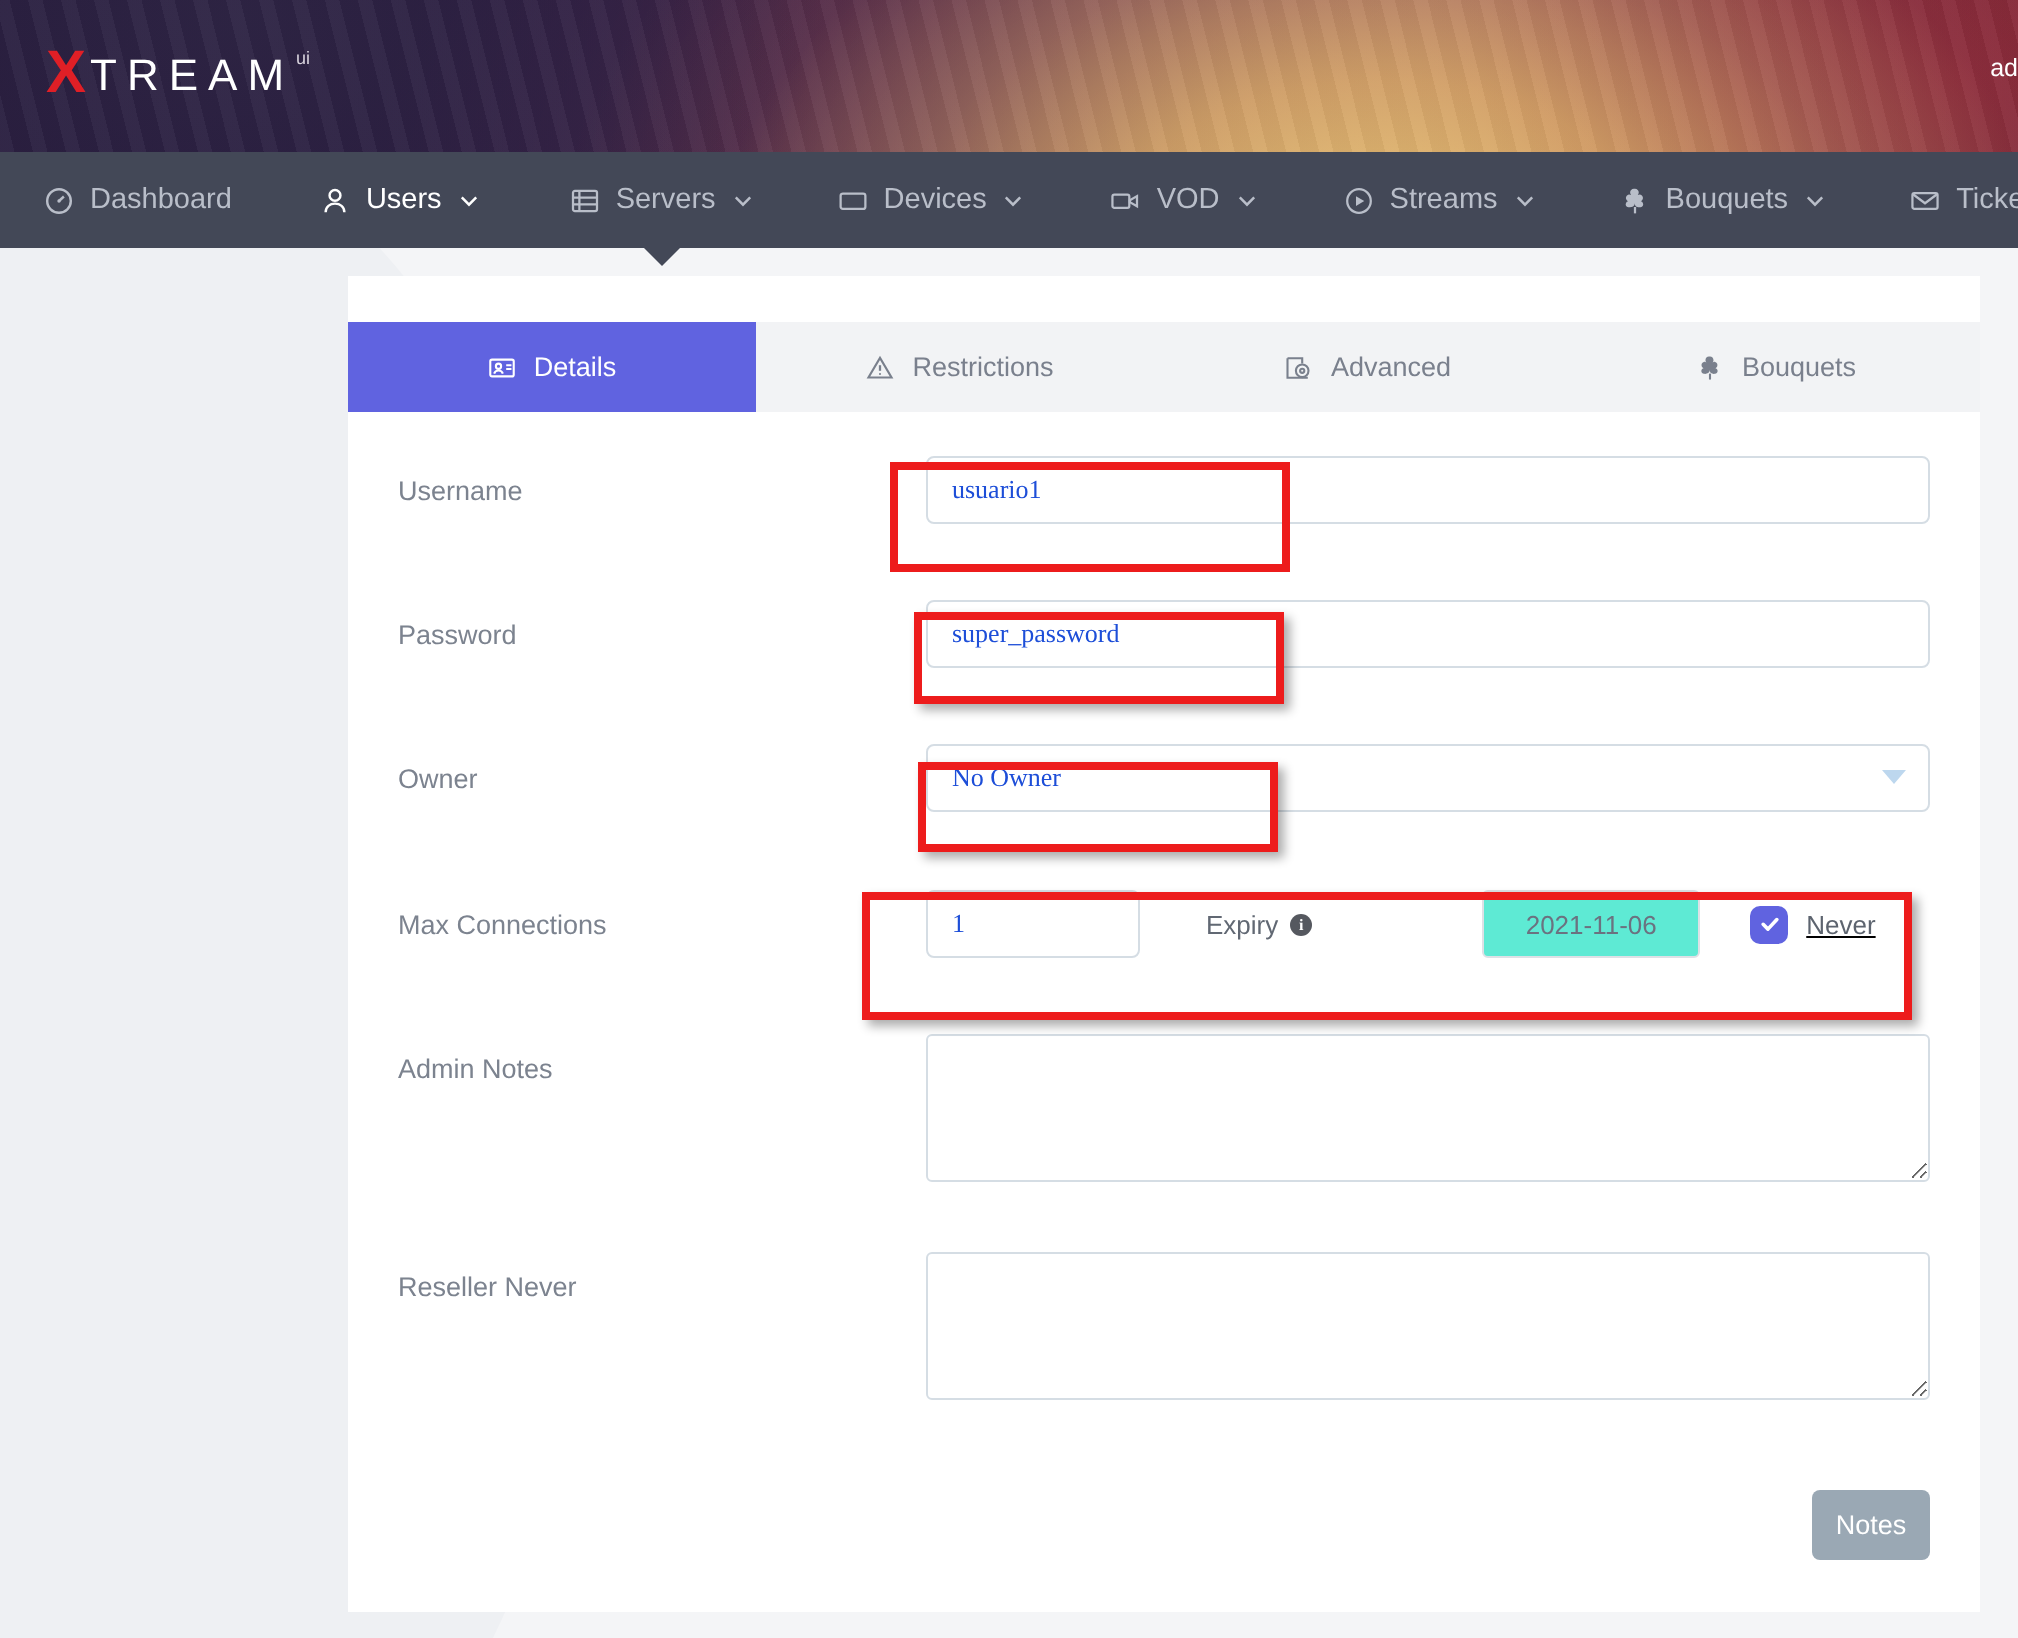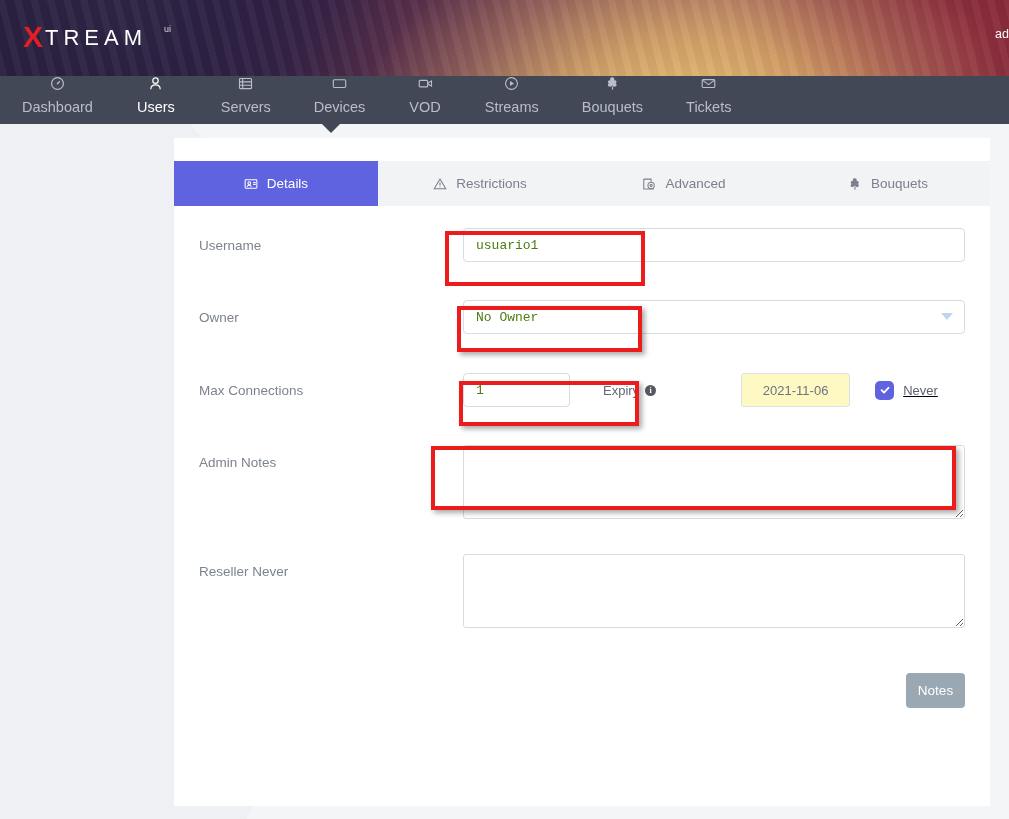"ui" .logo-sup { margin-left: 17px -> 1px }
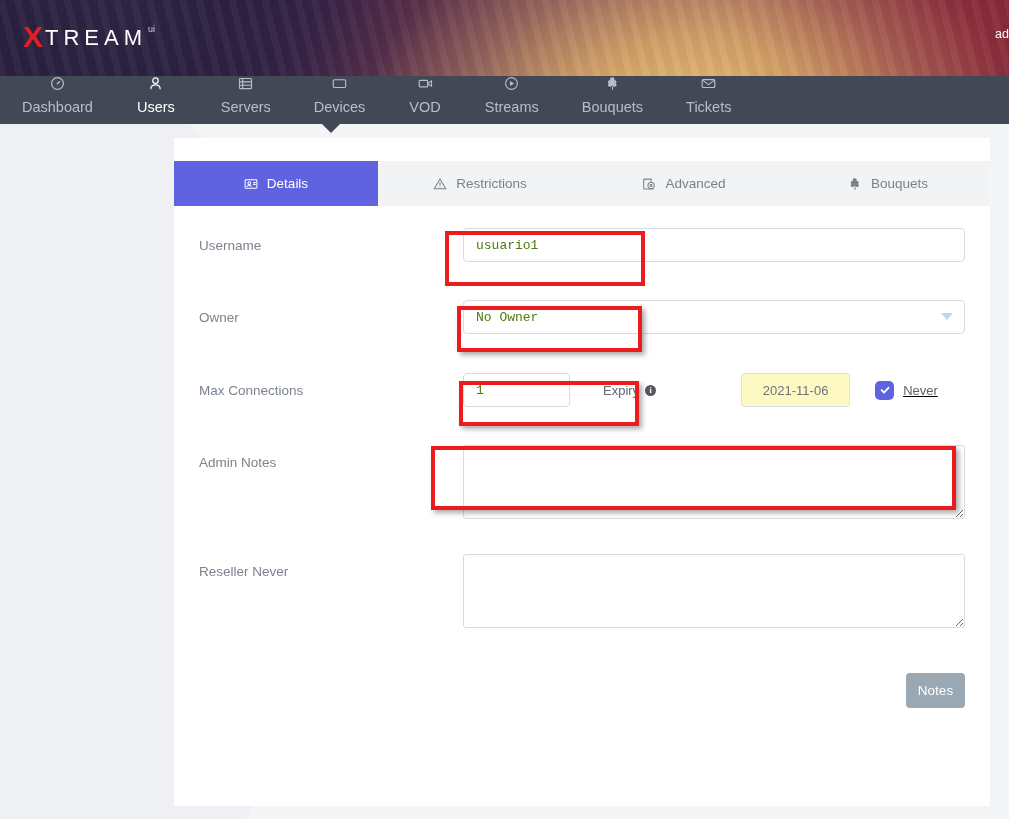"Dashboard" .nav-item { flex-direction: column -> none }
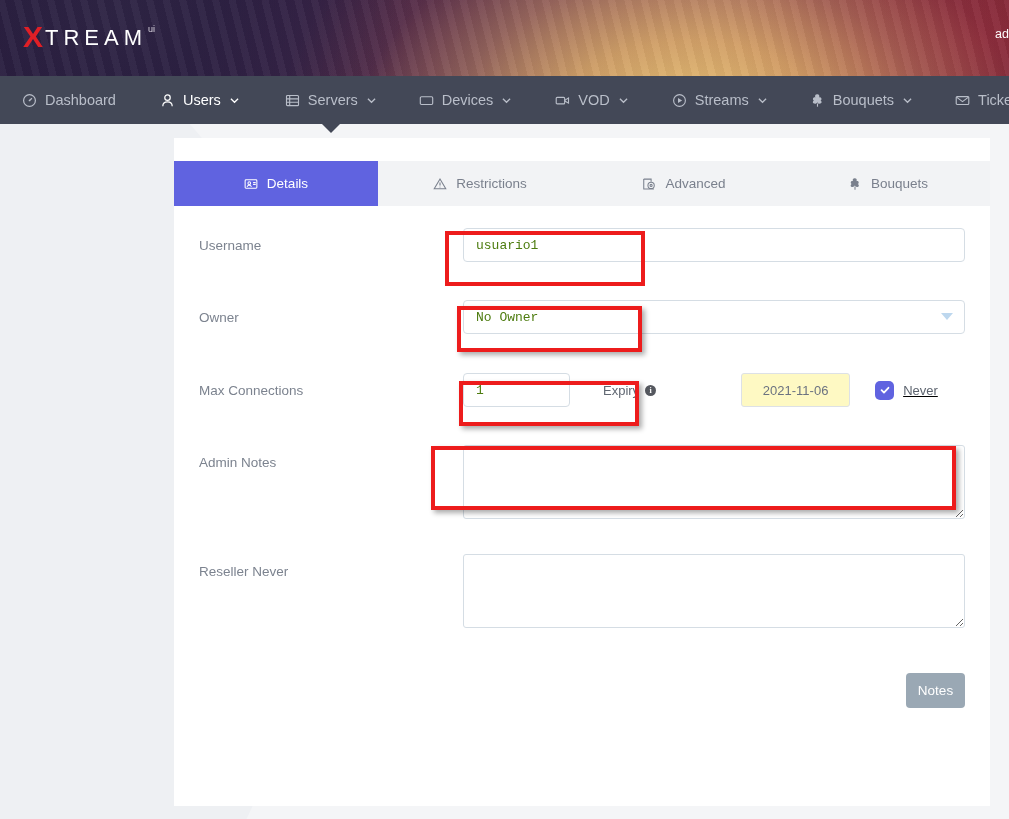"usuario1" .inp { color: #4d7c0f -> #1d4ed8; font-family: Liberation Mono, monospace -> Liberation Serif, serif }
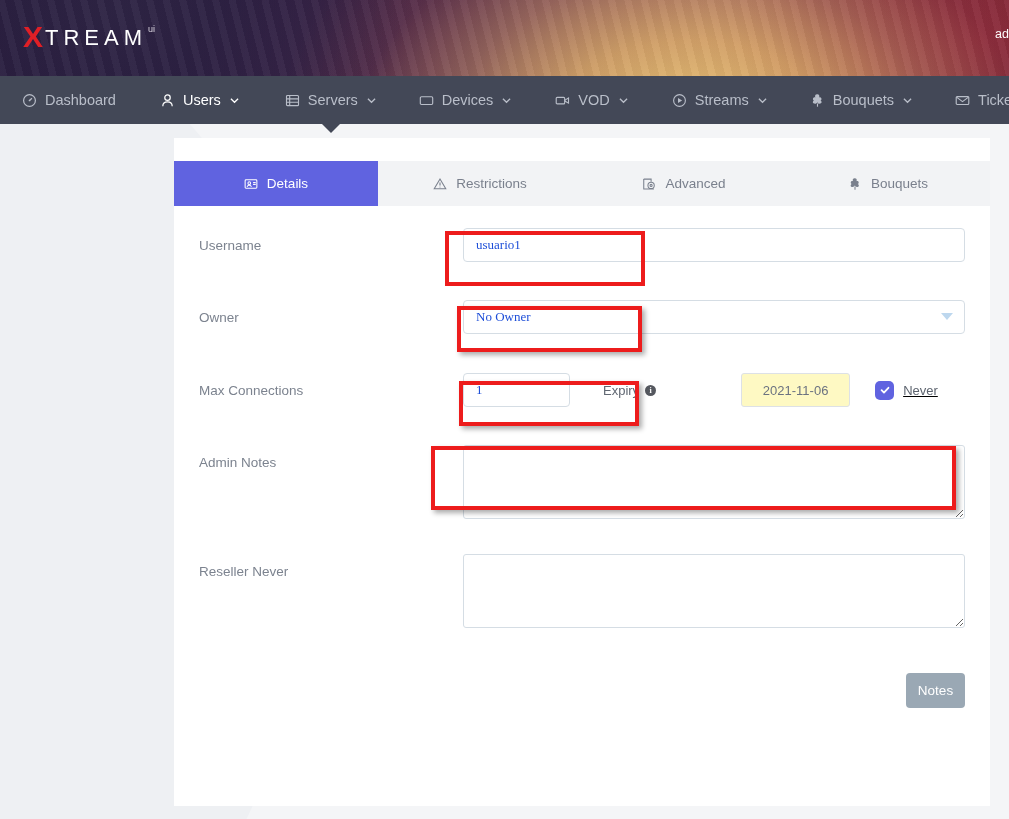"Password" div.row { html: none -> <div> <div>Password</div> <div> <input> </div> </div> }
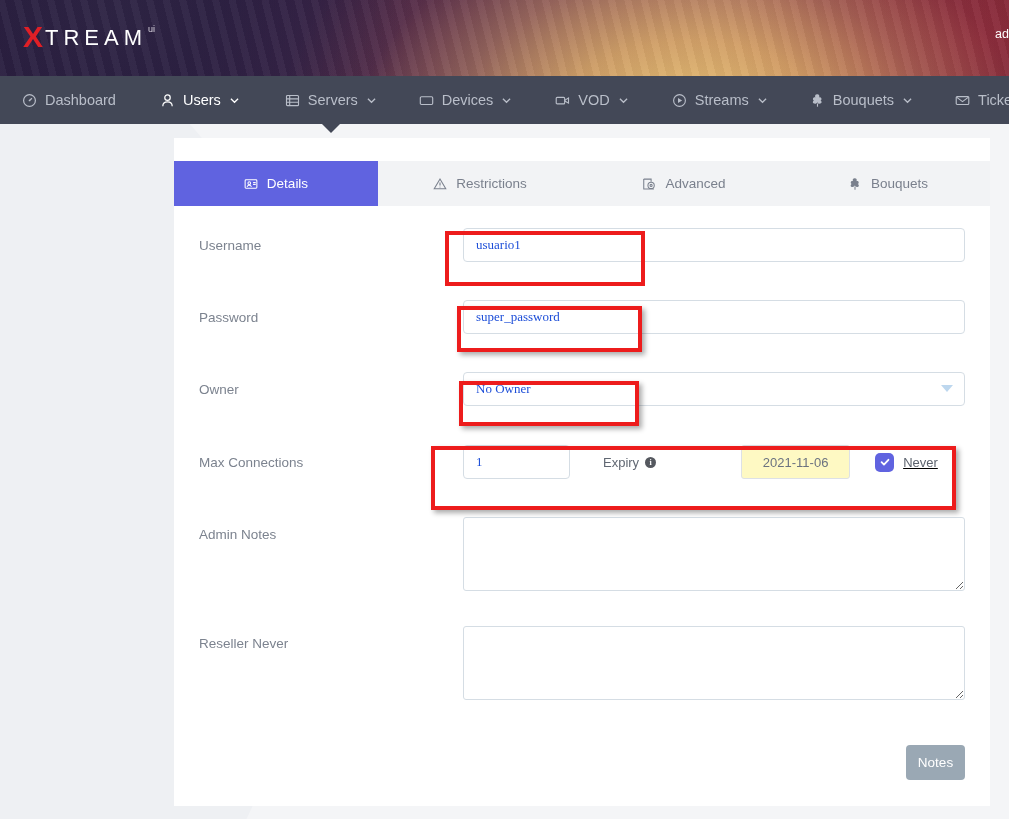"2021-11-06" .inp-date { background: #fef9c3 -> #5eead4 }
